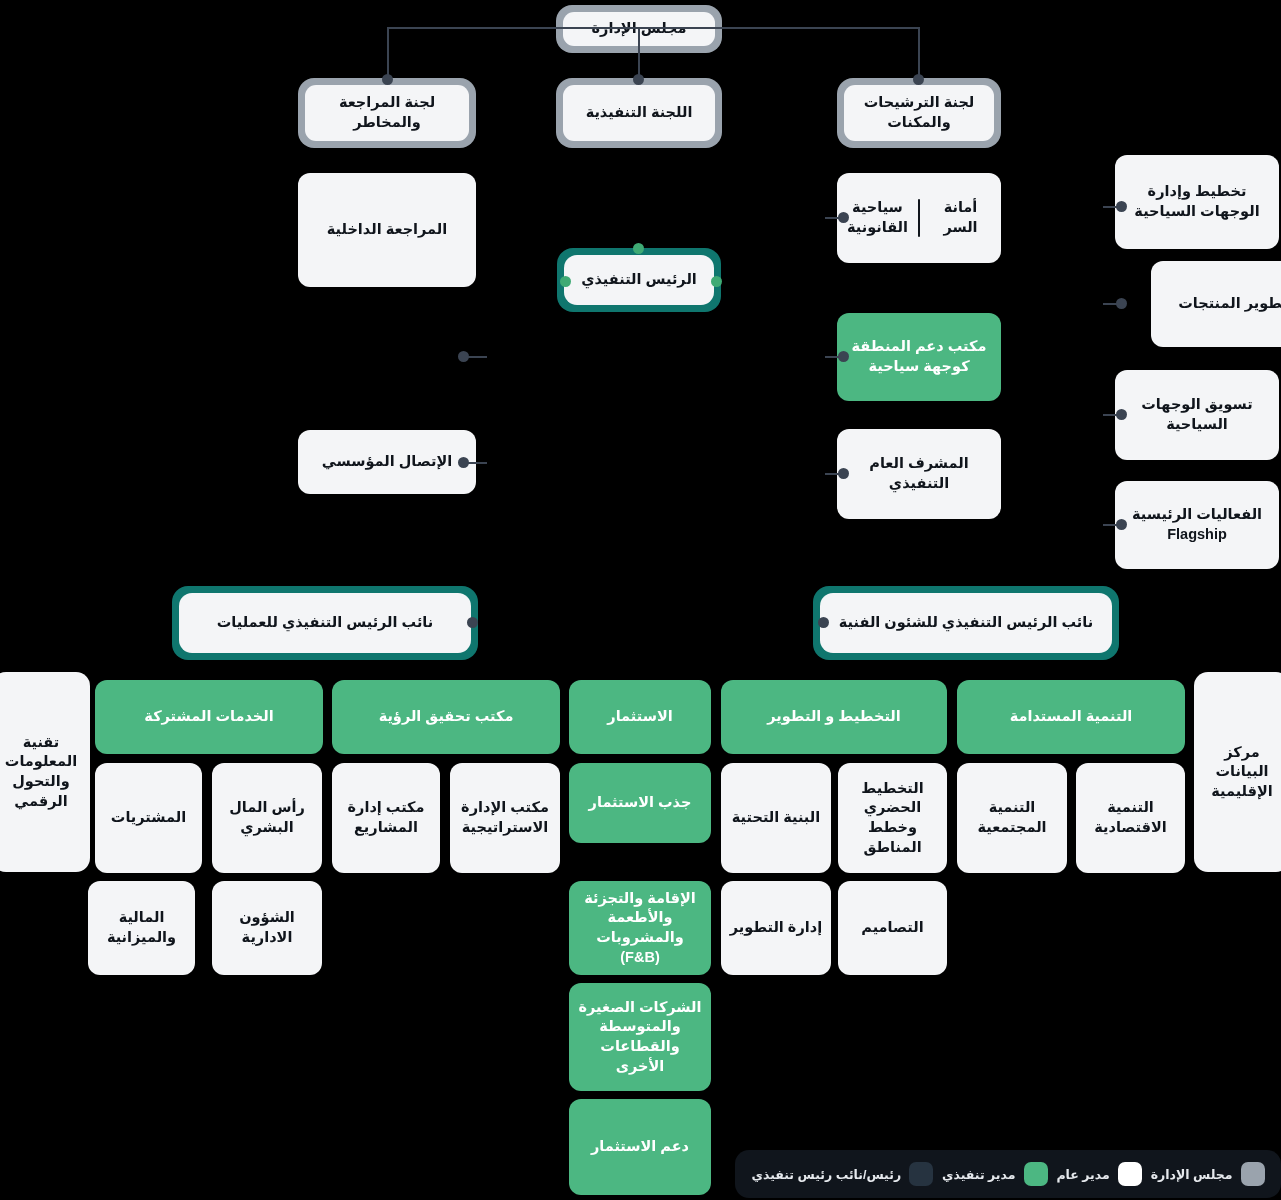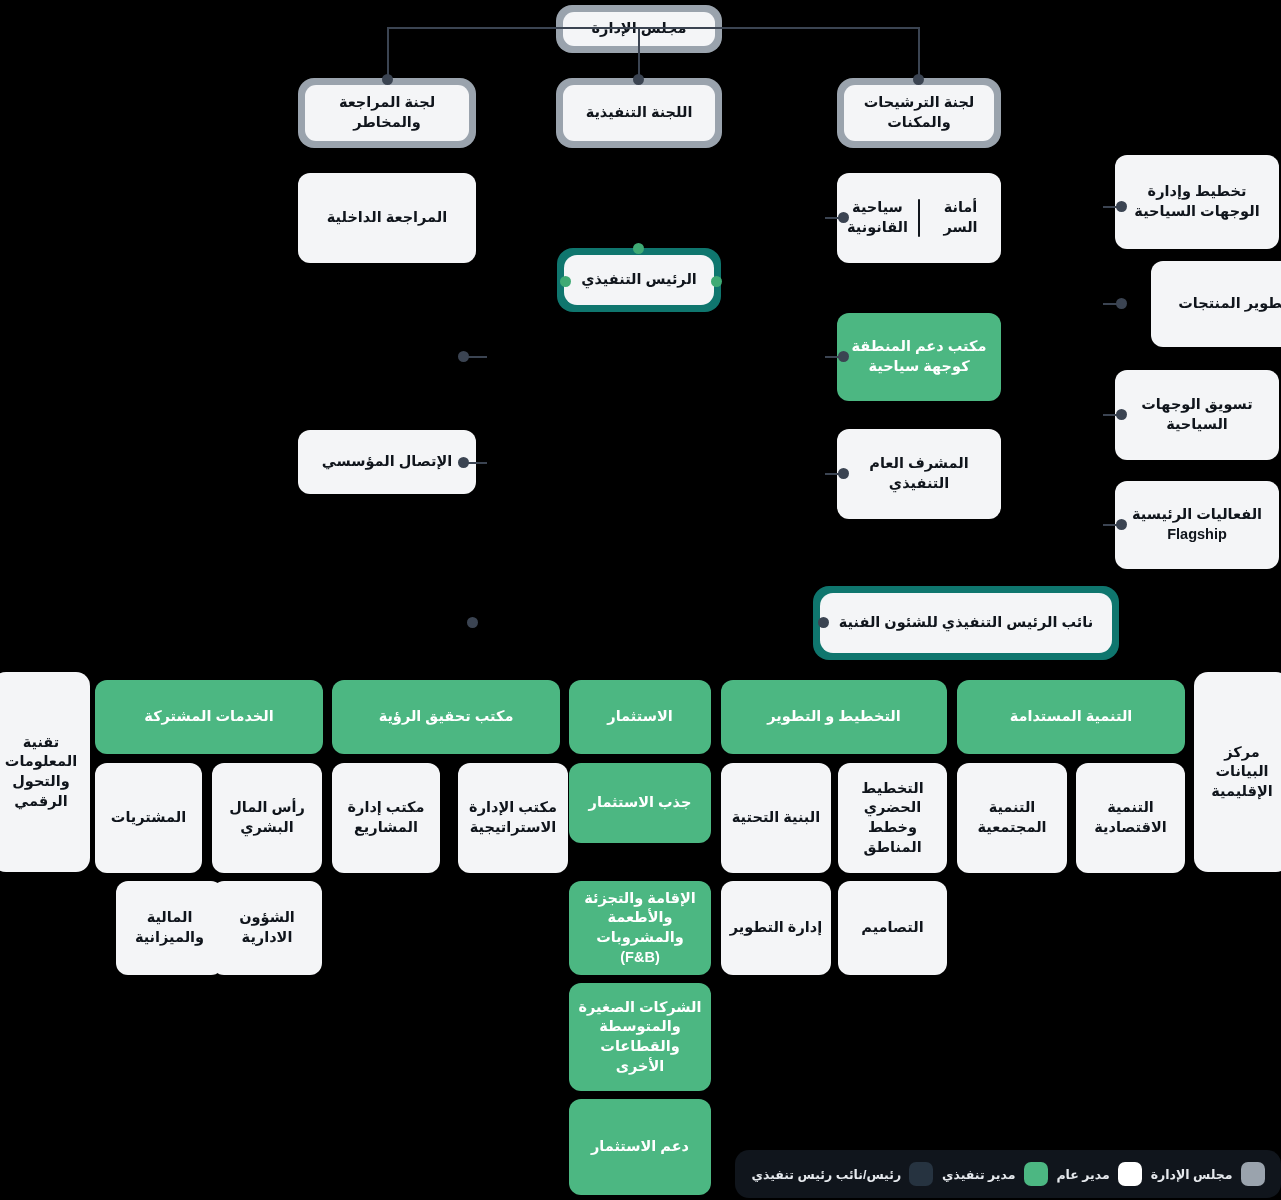"المراجعة الداخلية" div.node { height: 90px -> 114px }
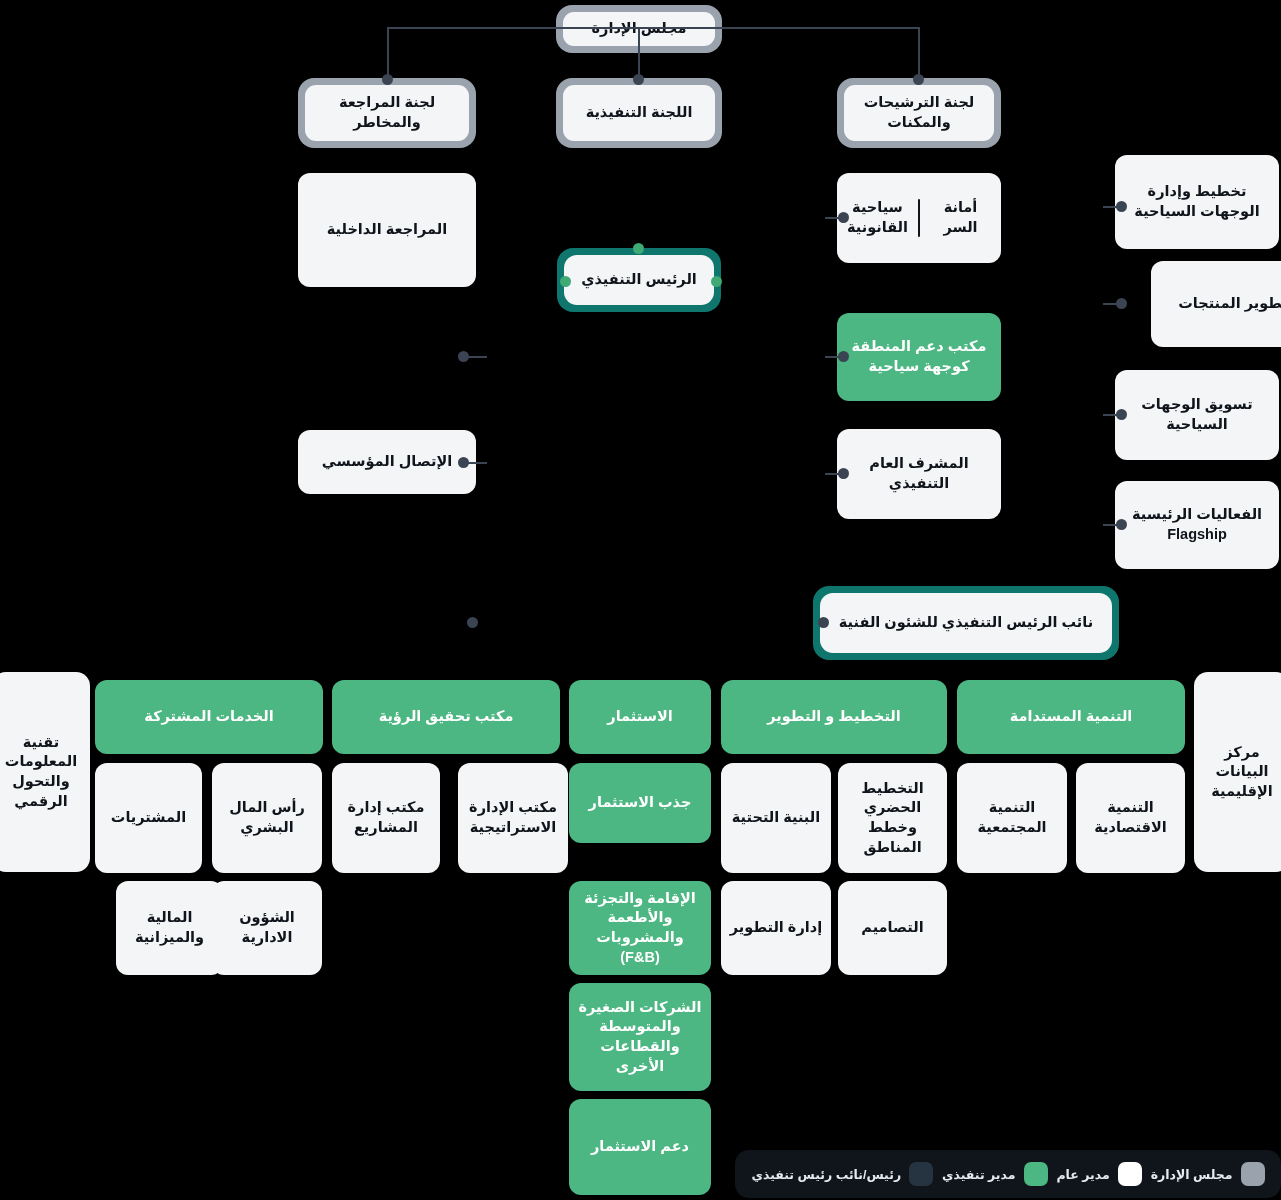"نائب الرئيس التنفيذي للعمليات" div.frame { html: none -> <div> <div>نائب الرئيس التنفيذي للعمليات</div> </div> }
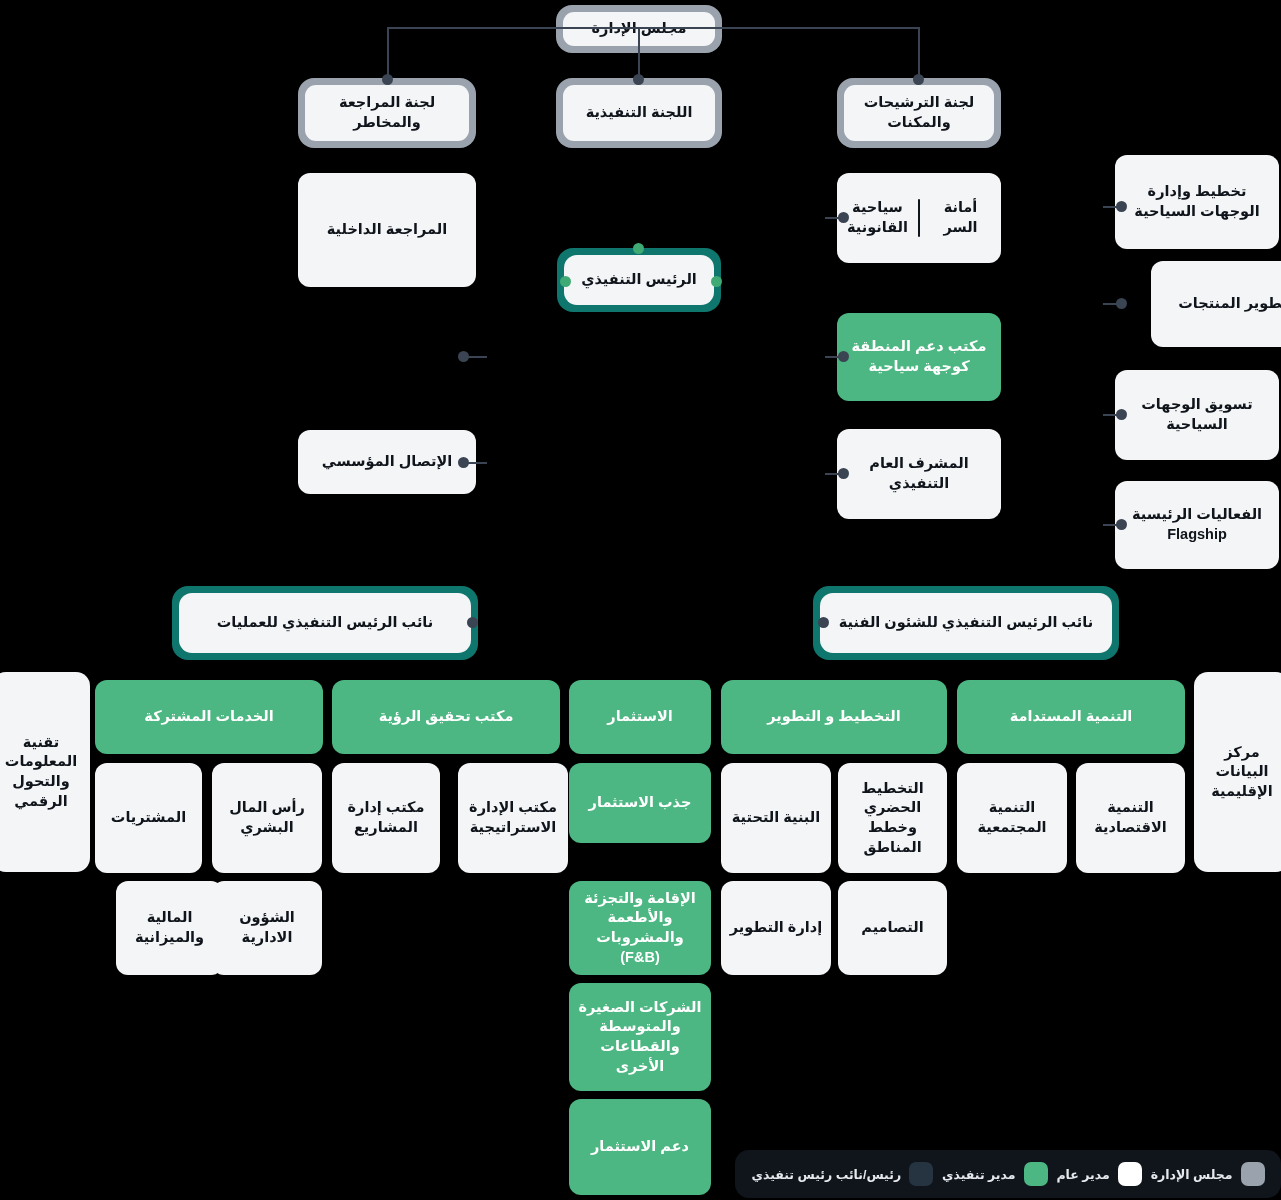"مكتب الإدارة الاستراتيجية" div.node { margin-left: 8px -> none }
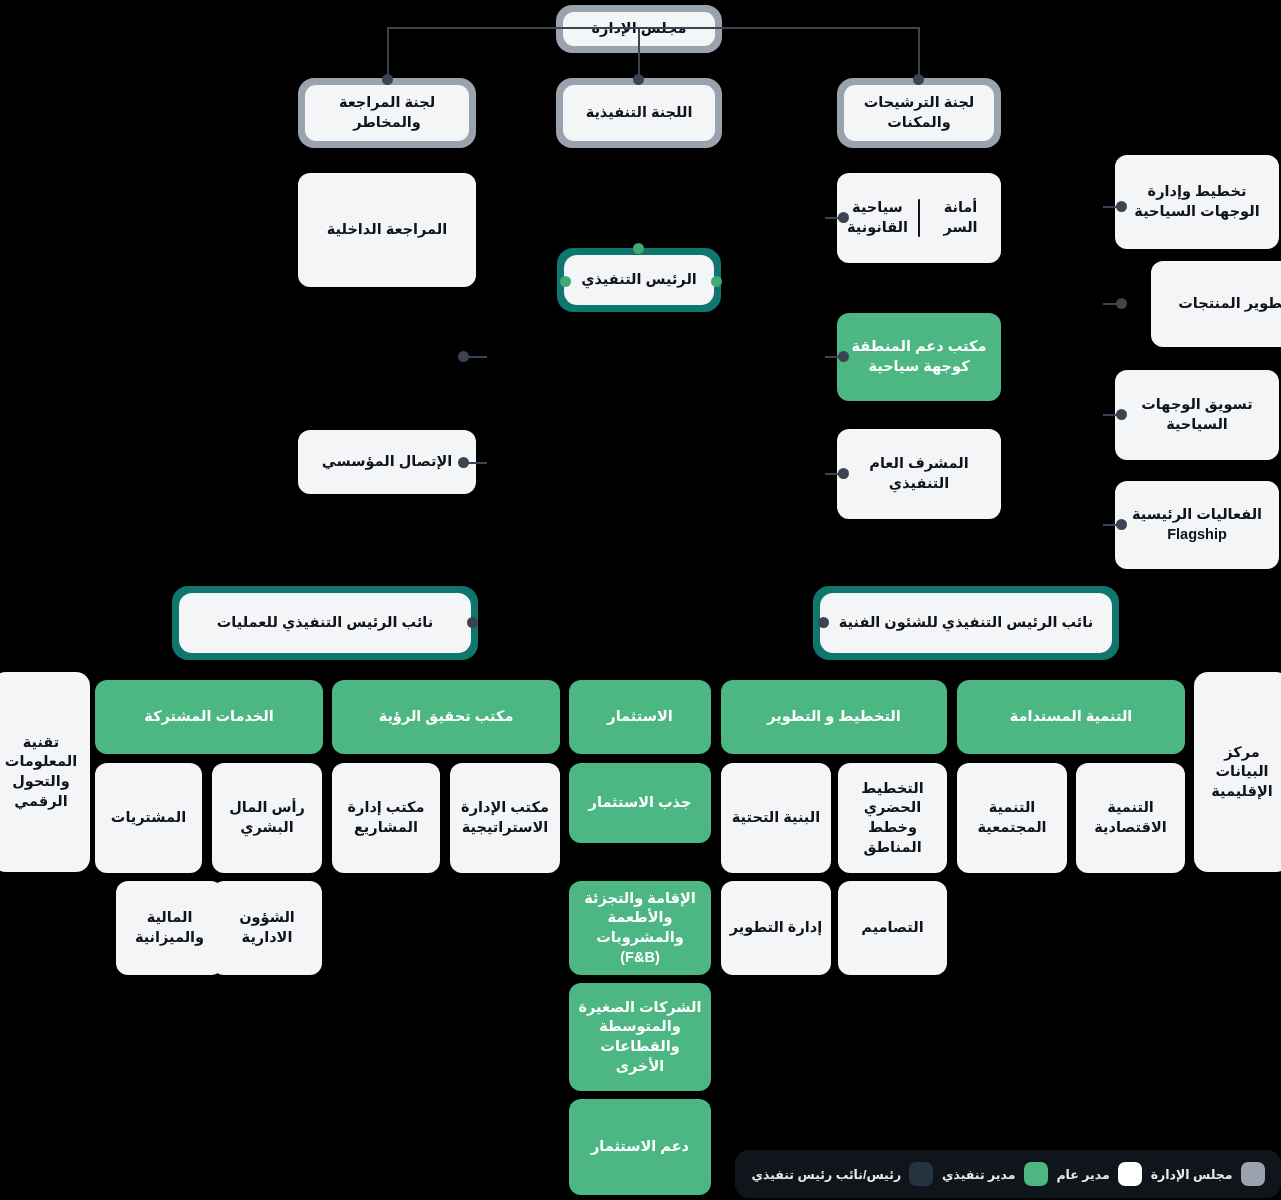"المالية والميزانية" div.node { margin-left: 28px -> none }
